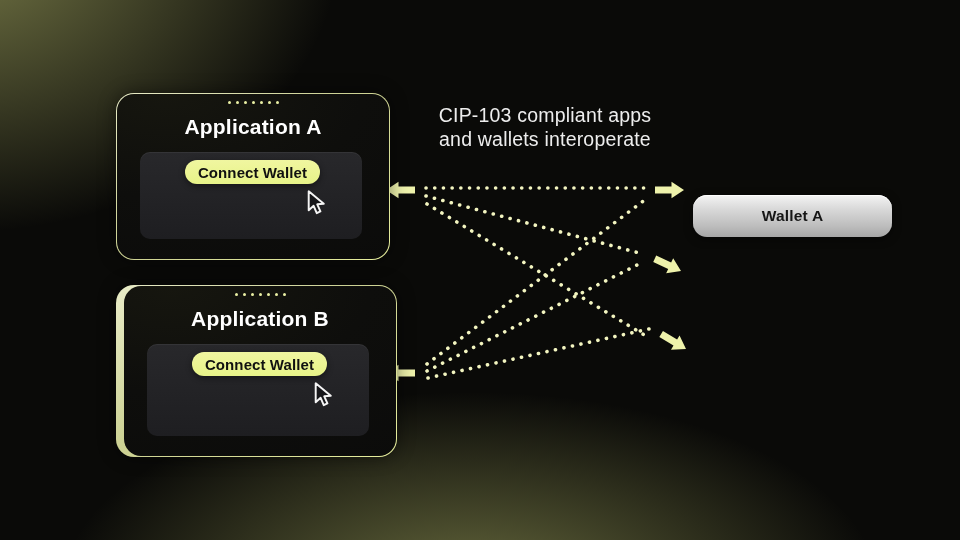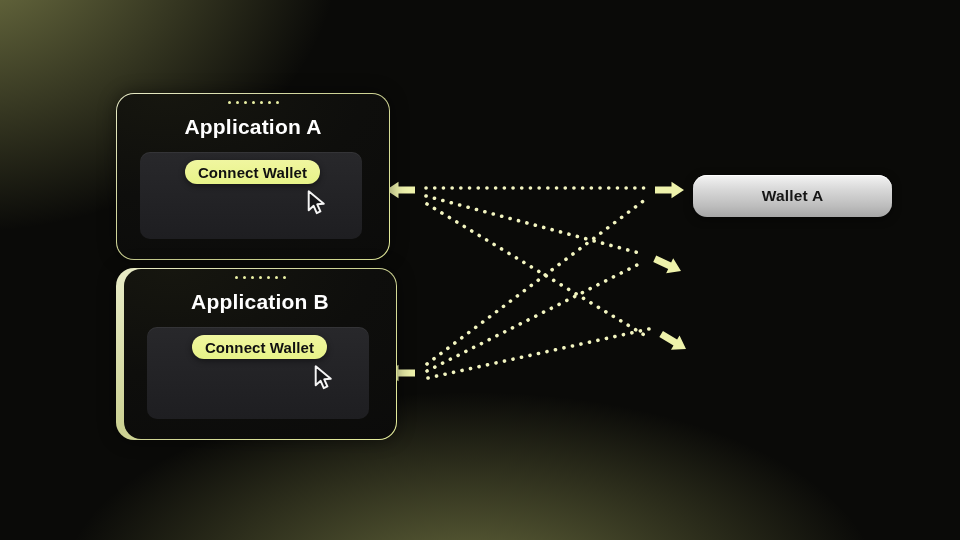"CIP-103 compliant apps" div.heading { html: none -> <div> <div>CIP-103 compliant apps</div> <div>and wallets interoperate</div> </div> }
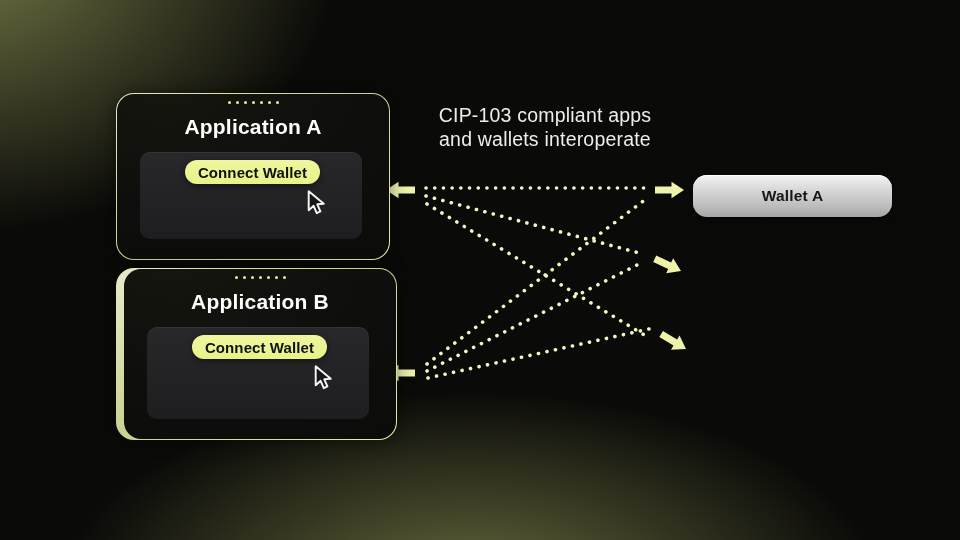"Wallet A" .wallet { margin-top: none -> 20px }
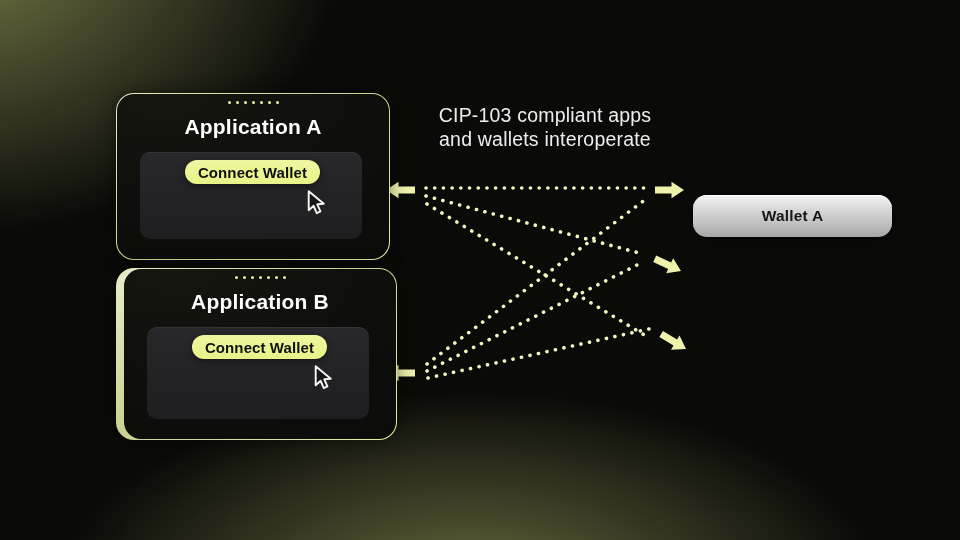"Application B" .app-b { top: 268px -> 285px }
